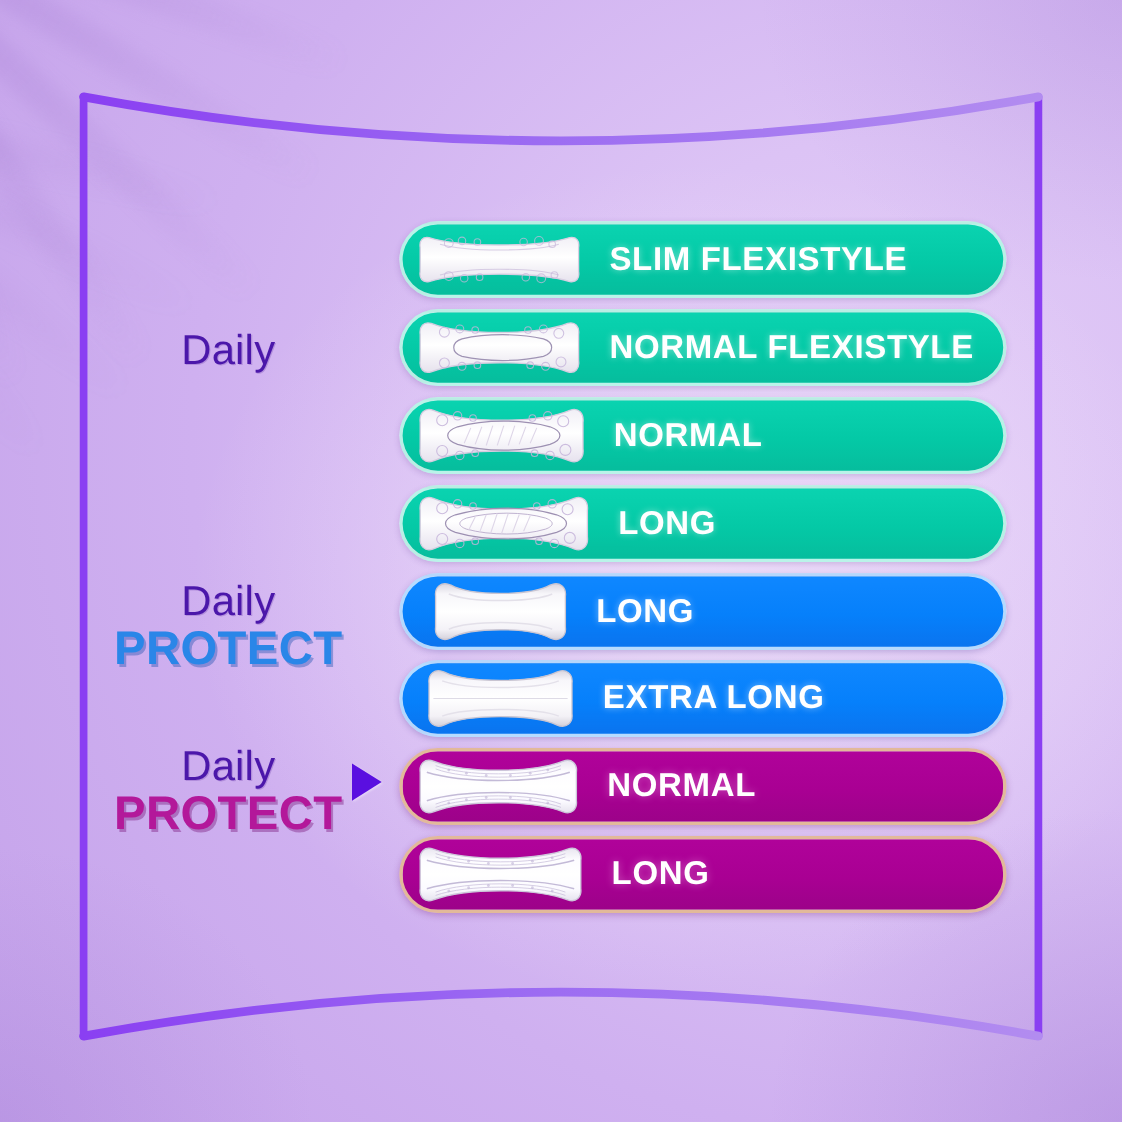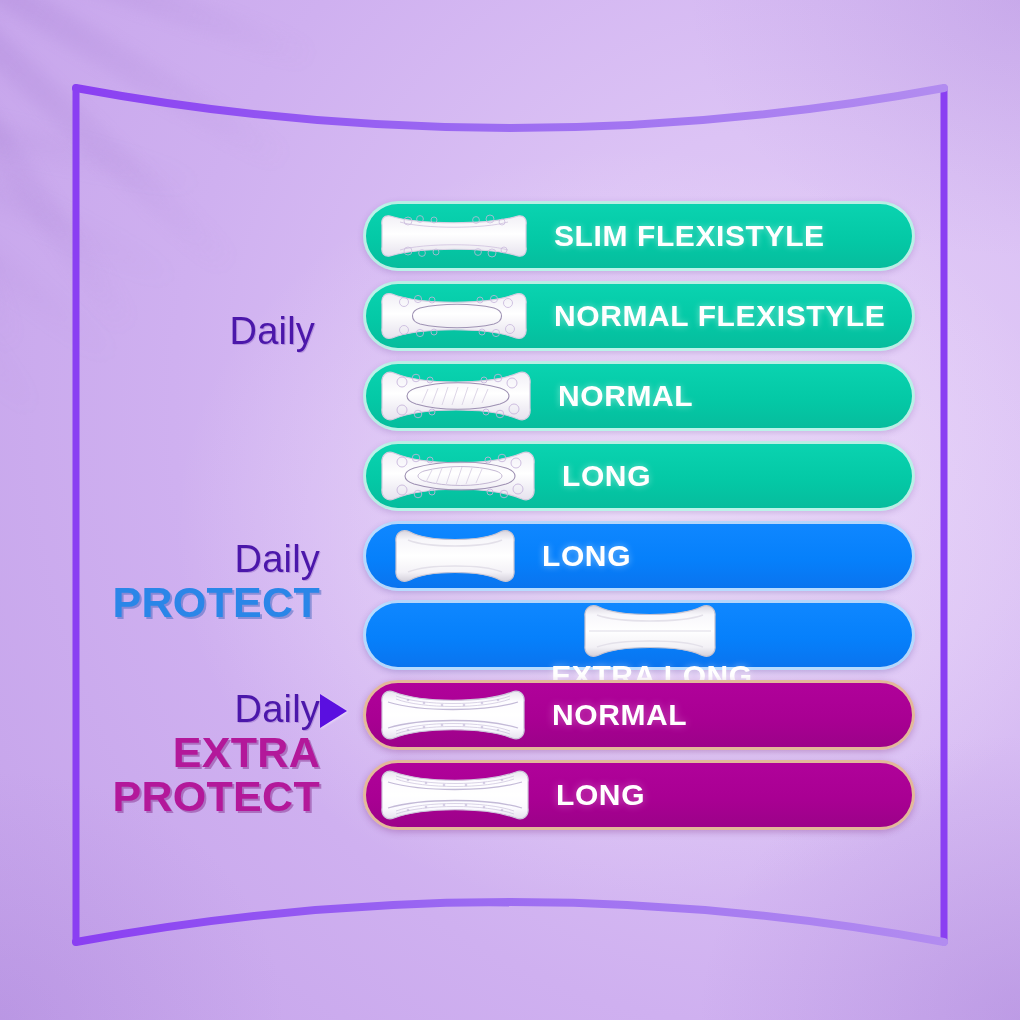"Daily" .group-label { margin-top: 12px -> none; text-align: right -> center }
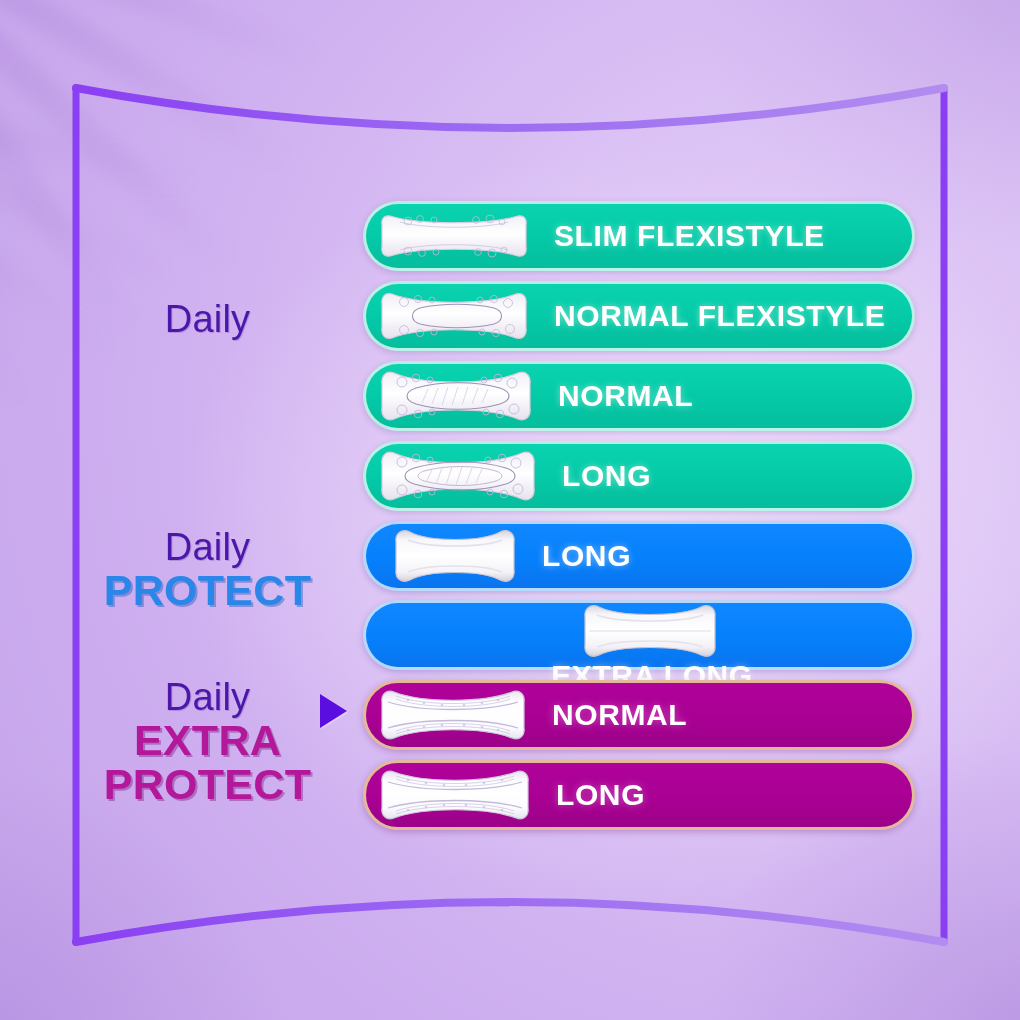"EXTRA LONG" div.bar { flex-direction: column -> none }
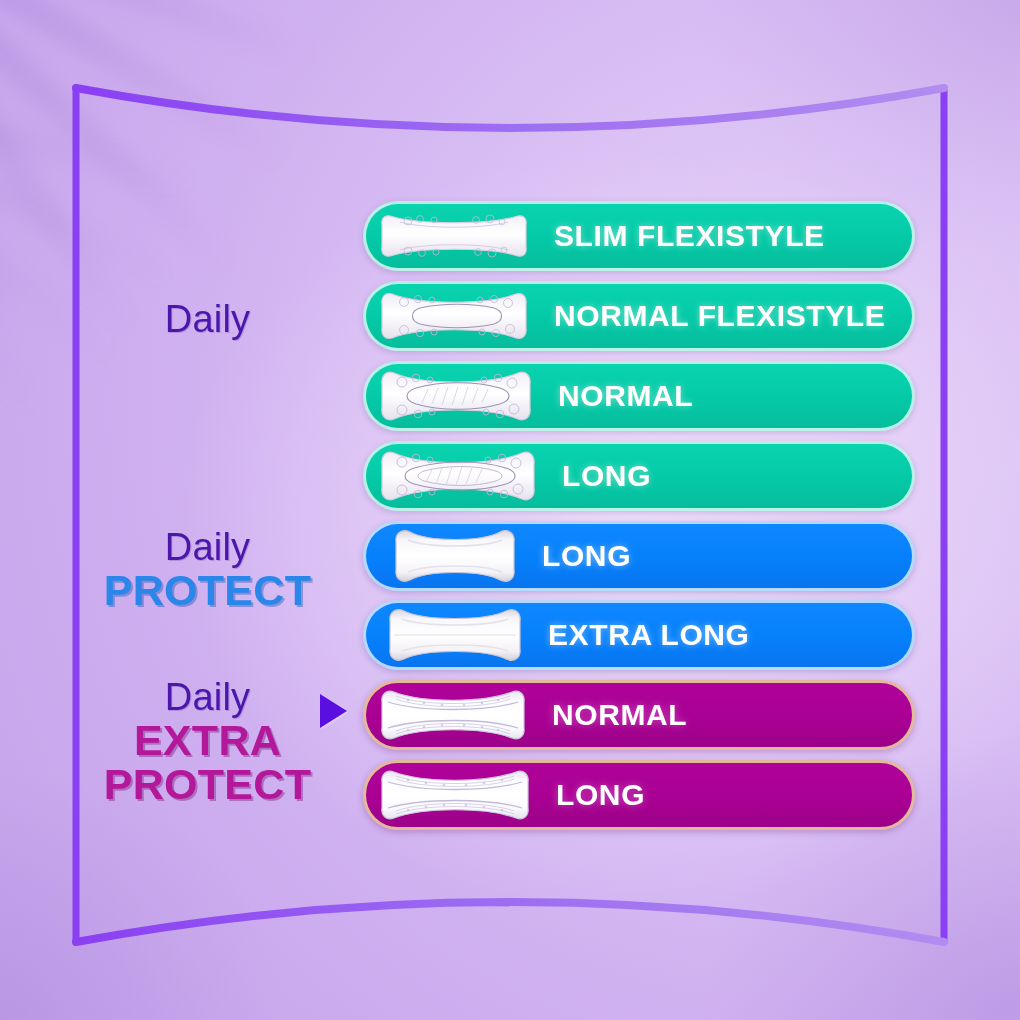"EXTRA" span.kind { html: <span>EXTRA</span> -> none }
